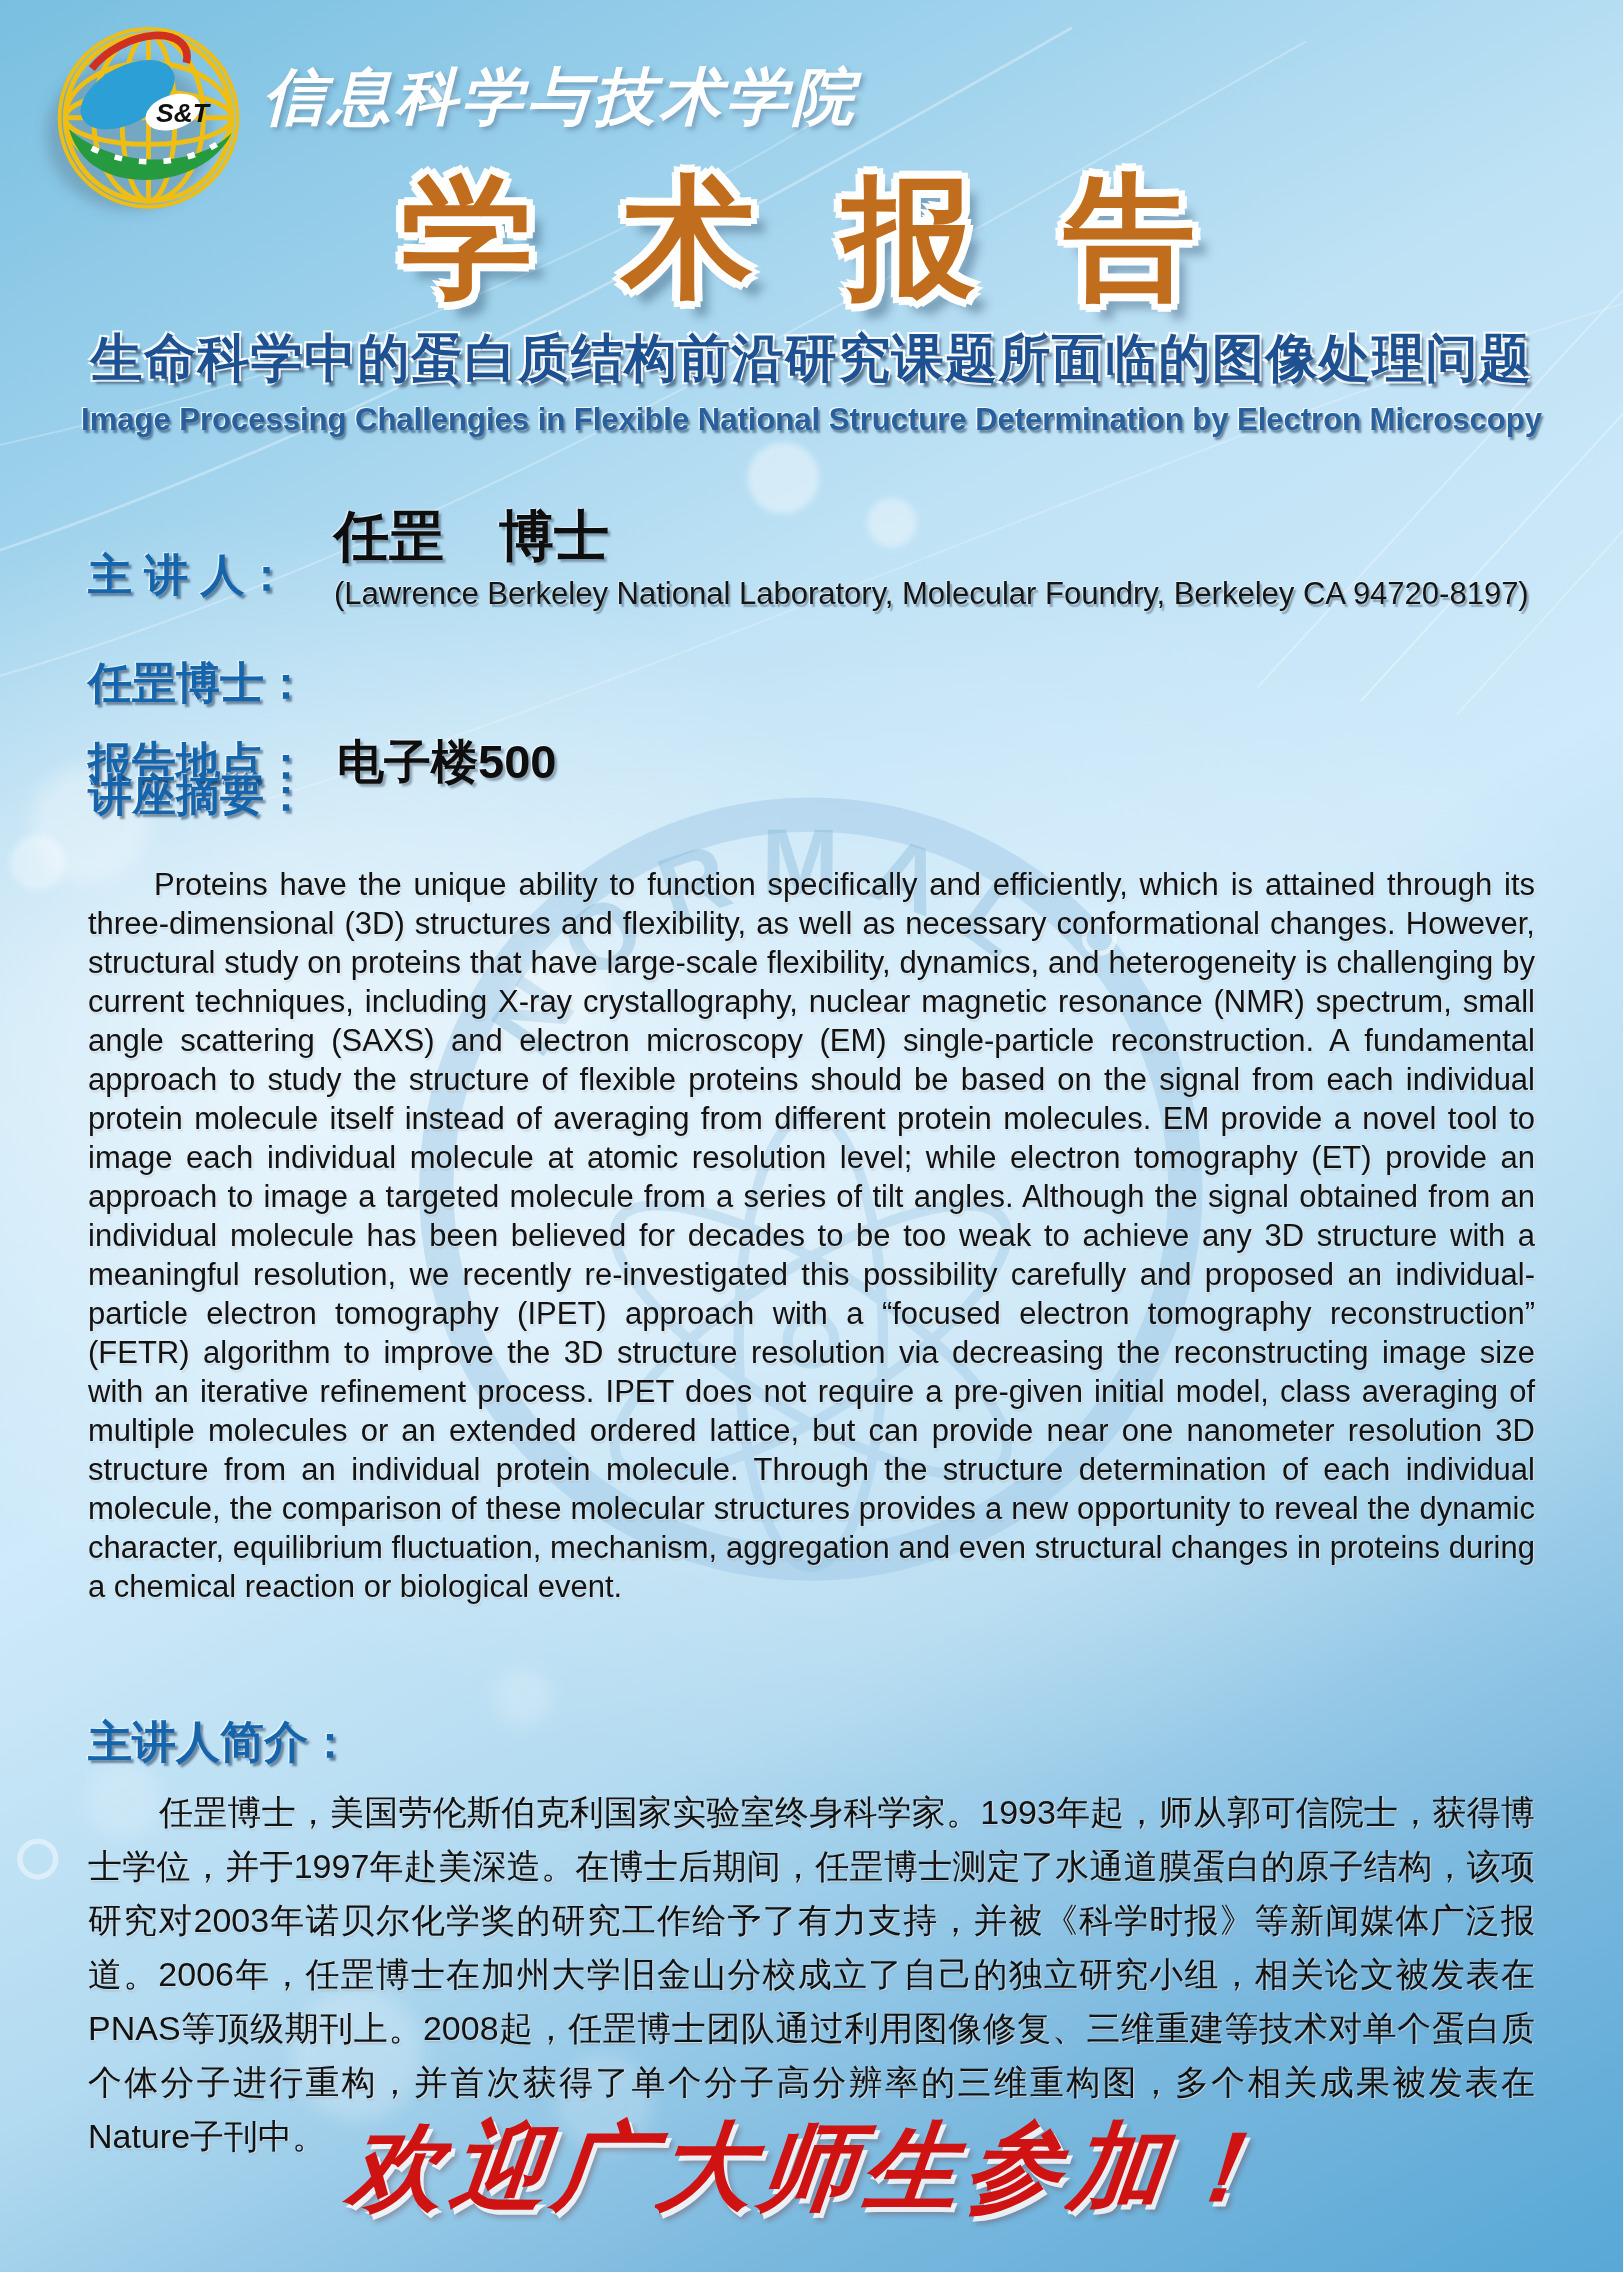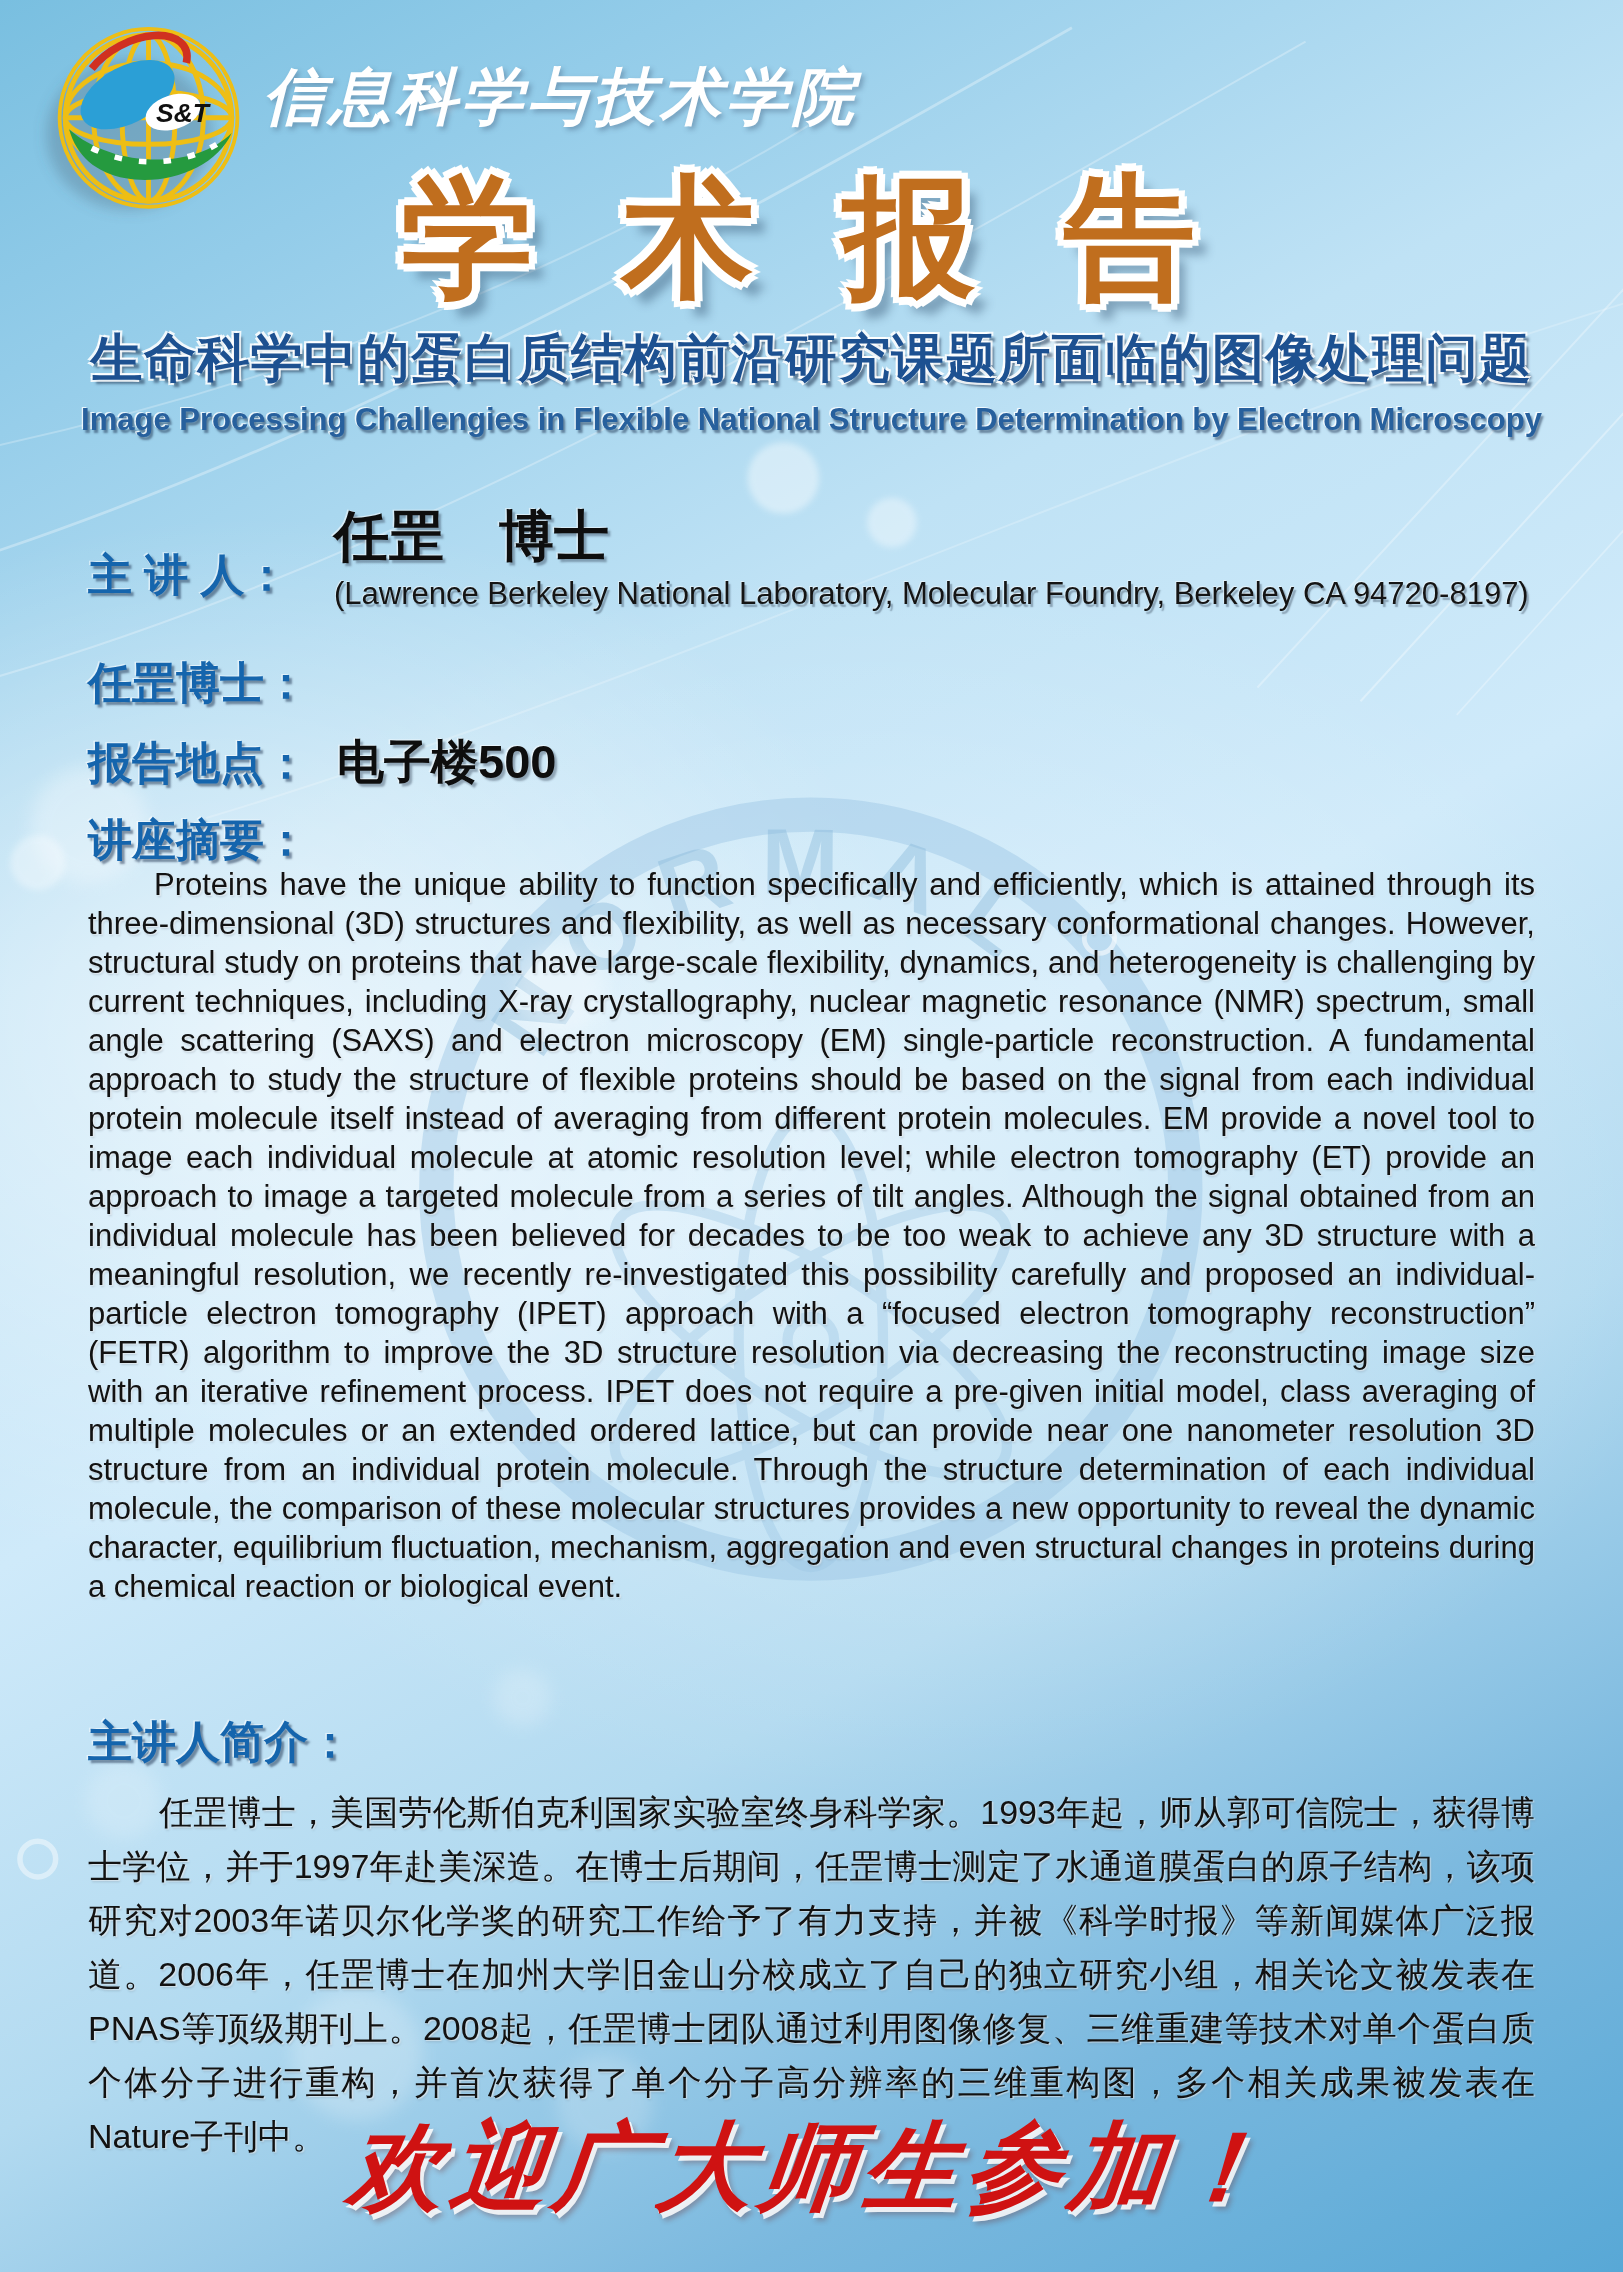"讲座摘要：" .abstract-label { top: 811px -> 766px }
